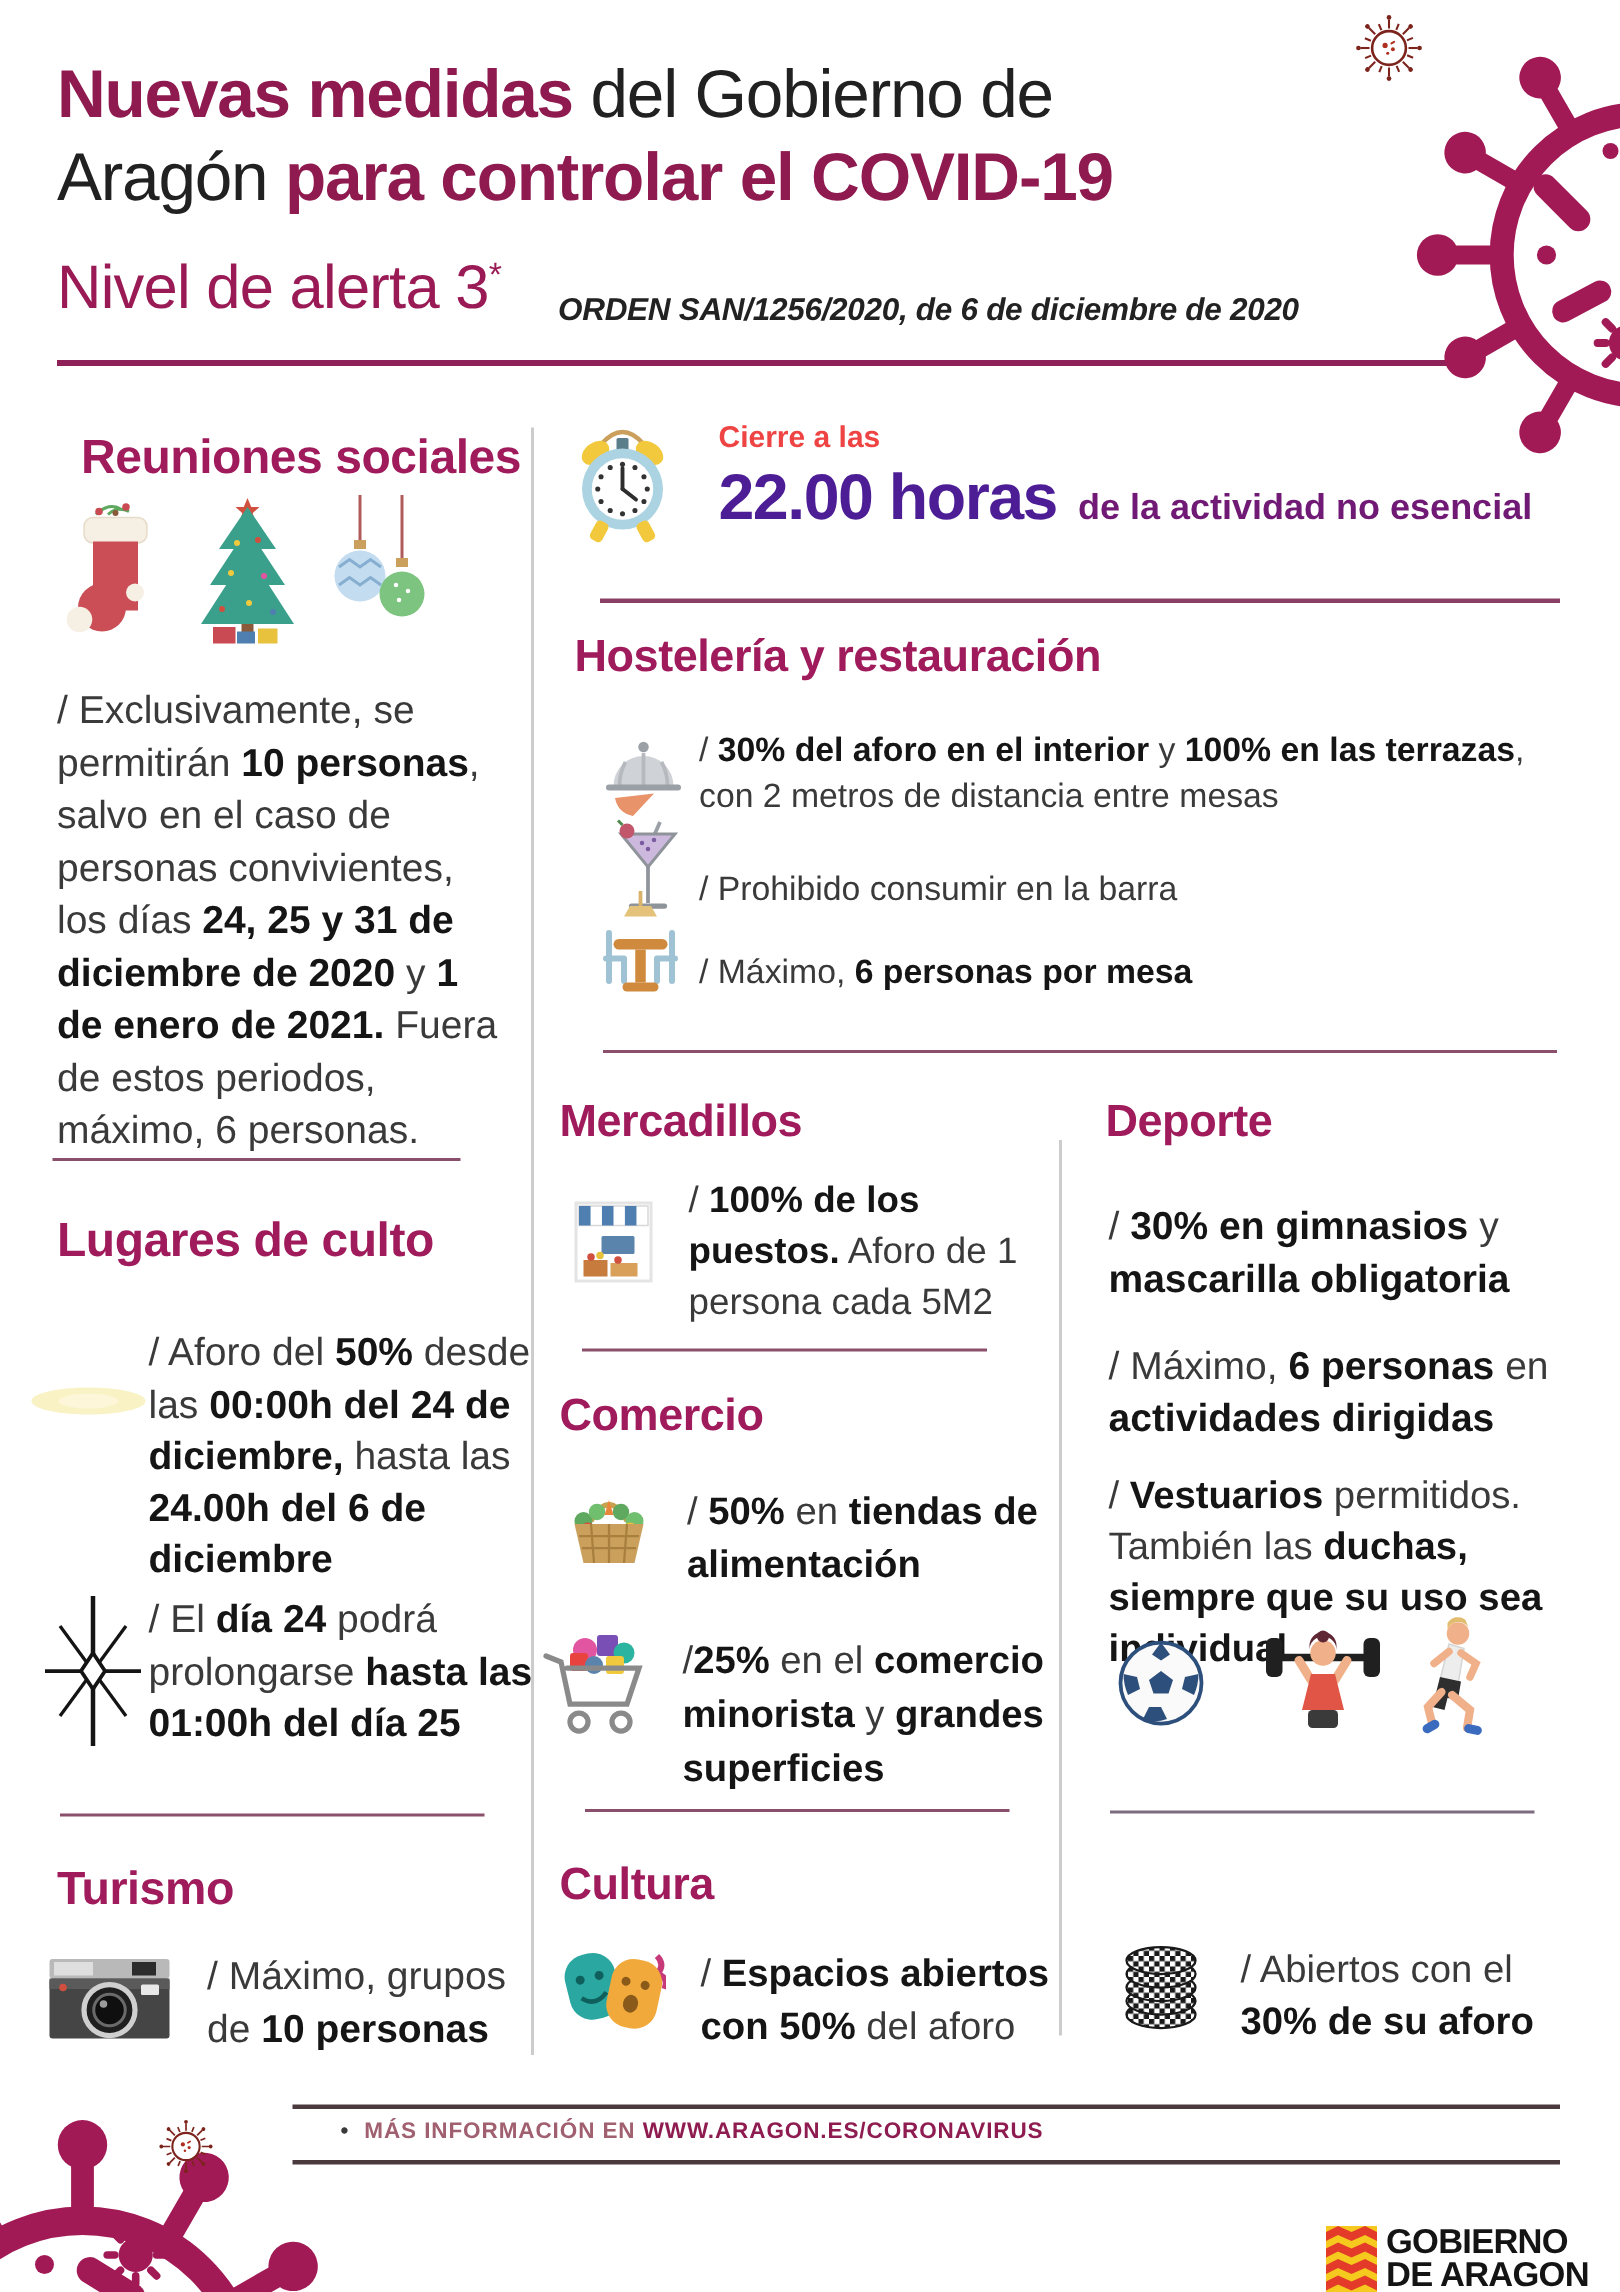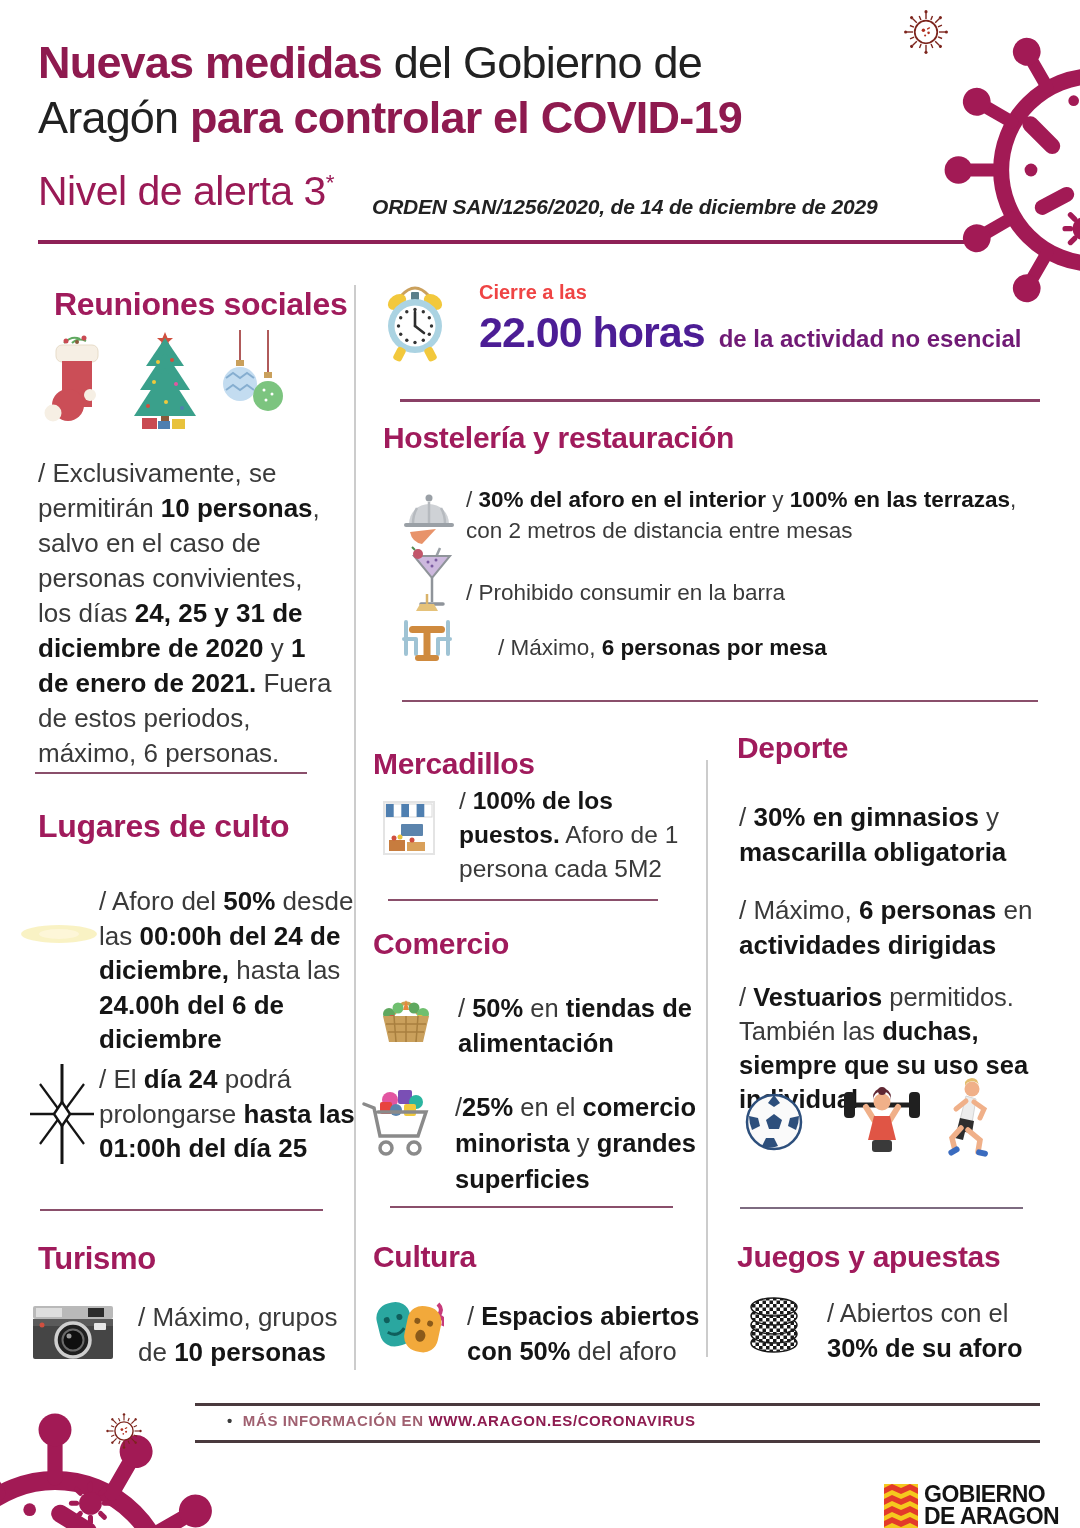"ORDEN SAN/1256/2020, de 14 de" div.abs { text: 14 de diciembre de 2029 -> 6 de diciembre de 2020 }
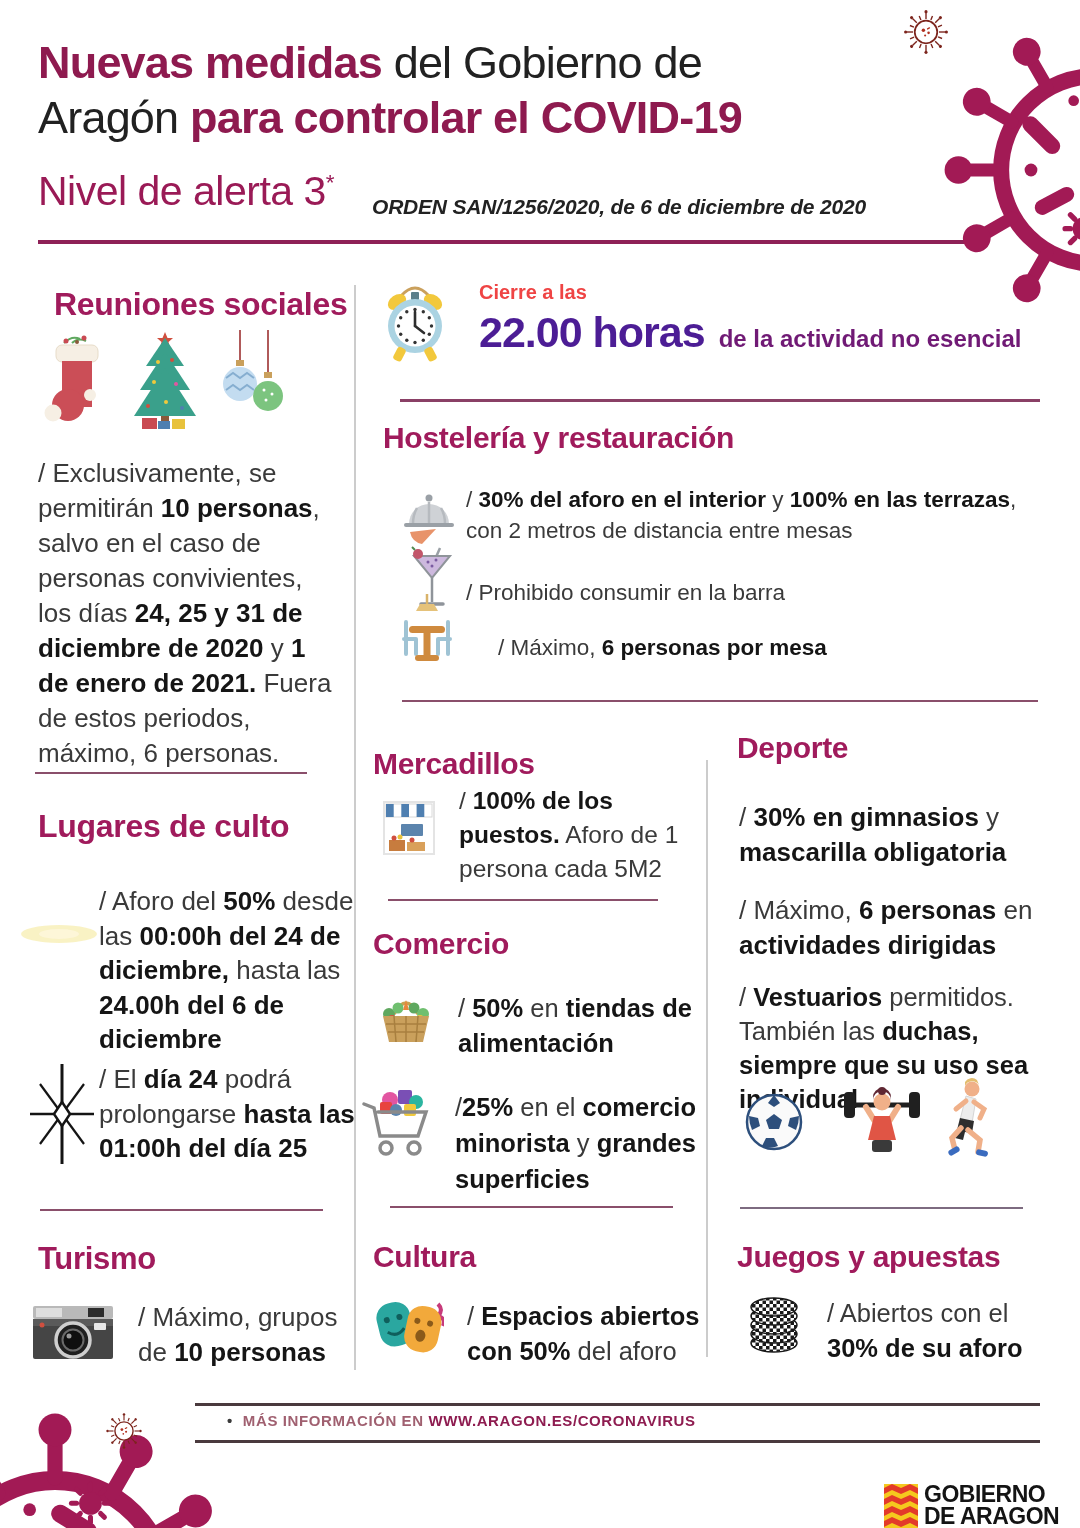"/ Máximo, 6 personas por" p.abs { margin-left: 32px -> none }
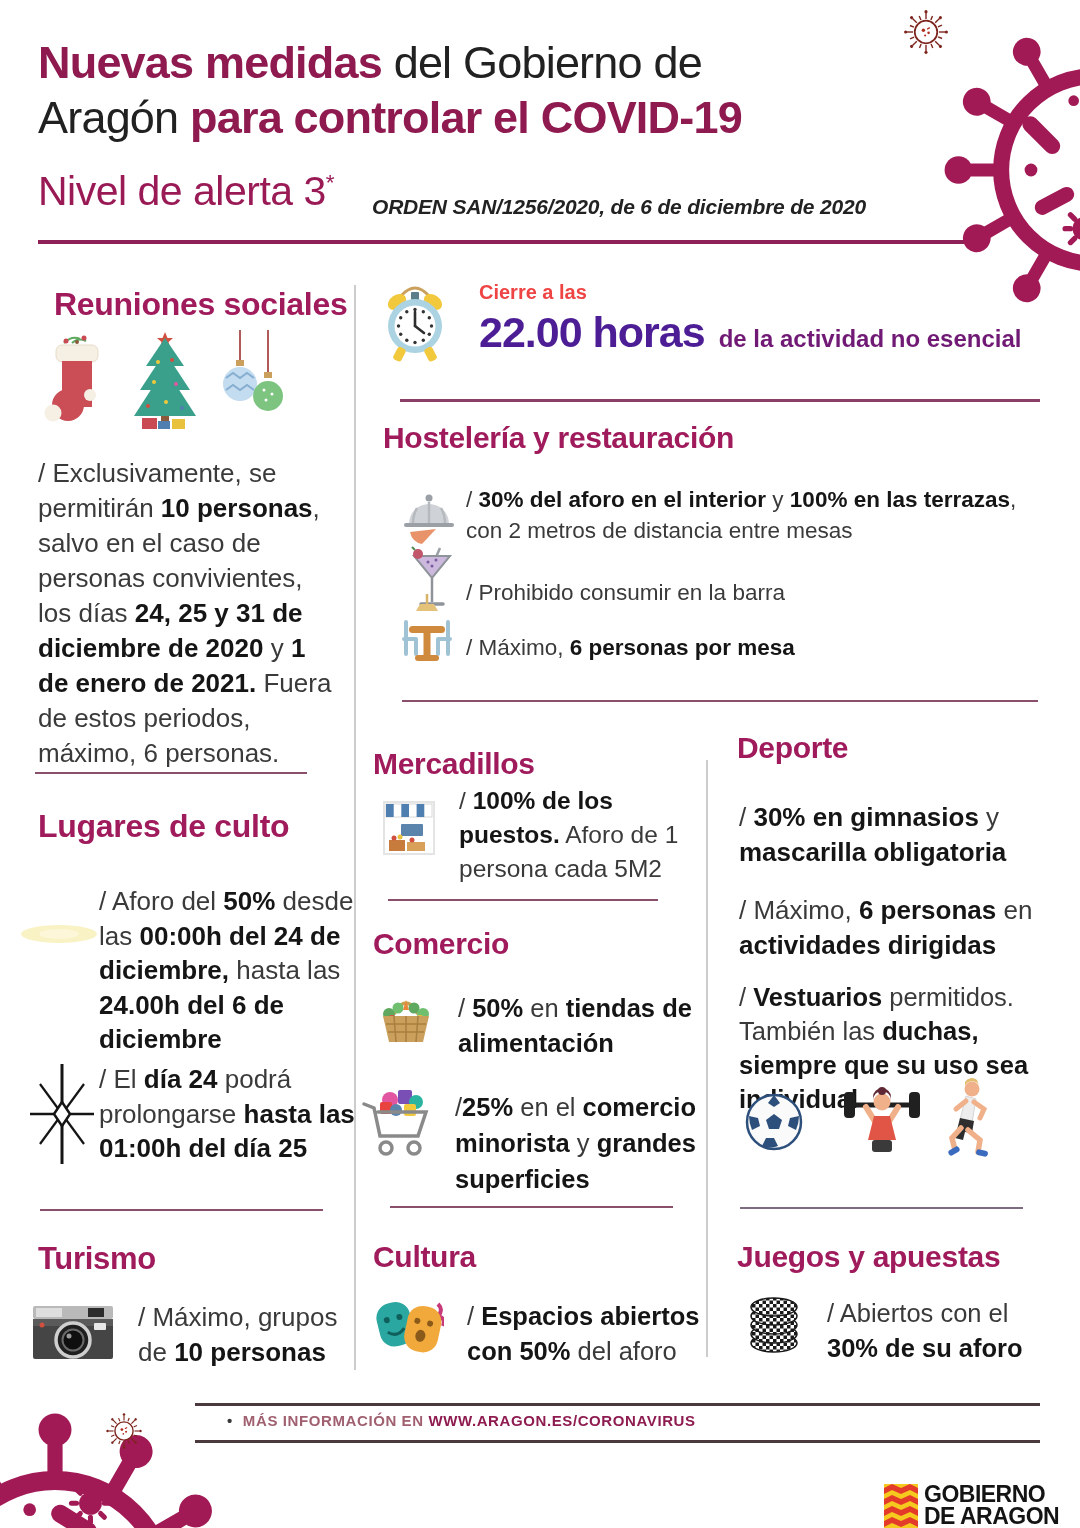"Mercadillos" h2.abs { margin-top: 16px -> none }
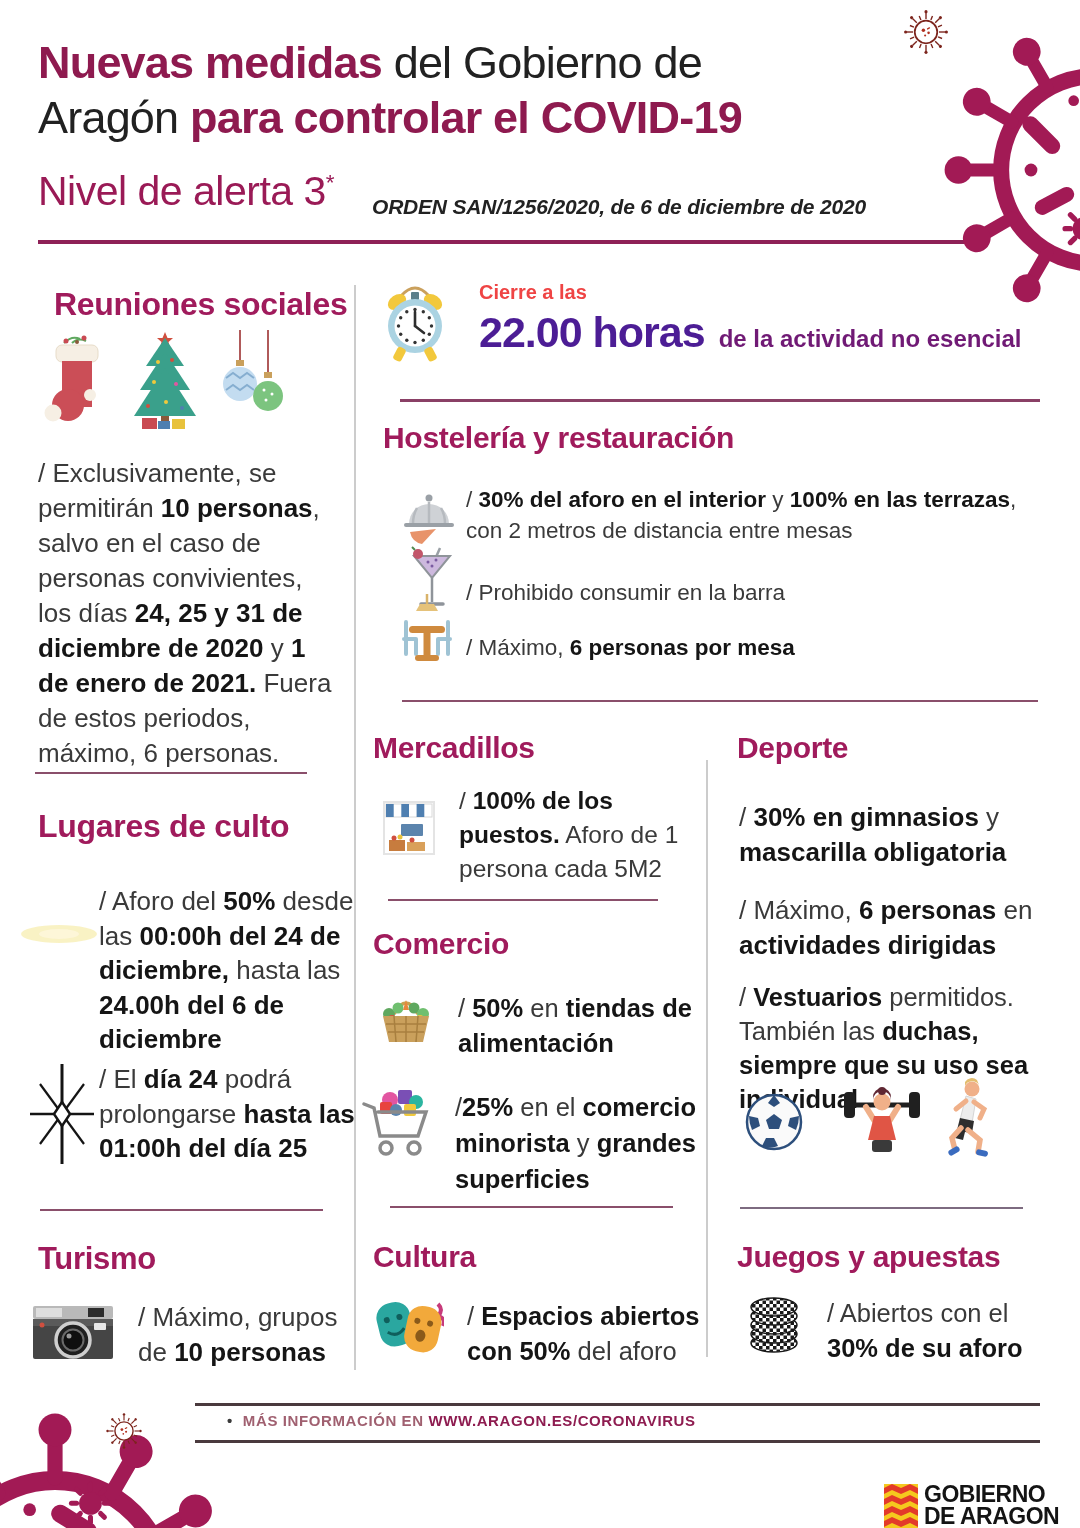"Juegos y apuestas" h2.abs { html: <h2>Juegos y apuestas</h2> -> none }
